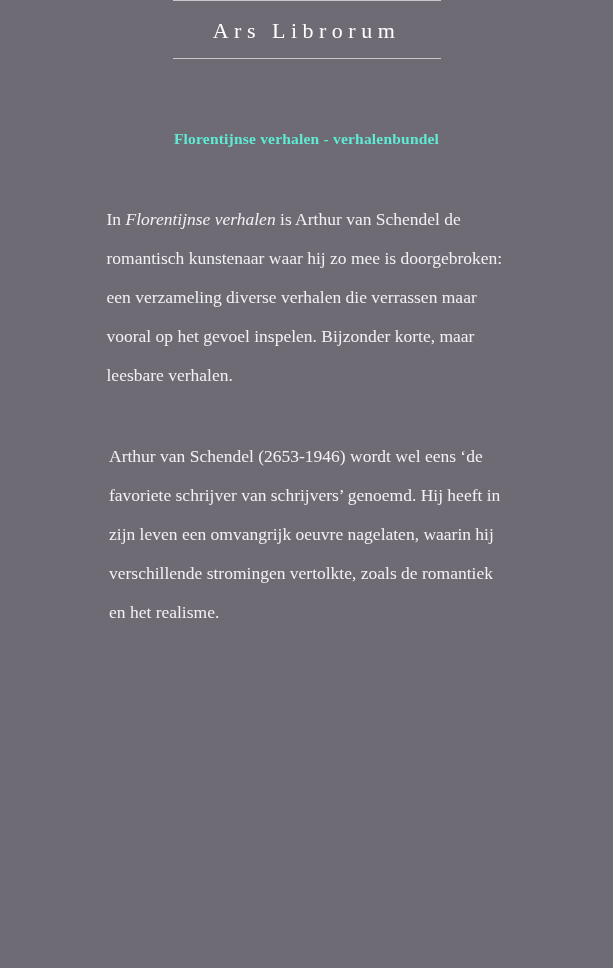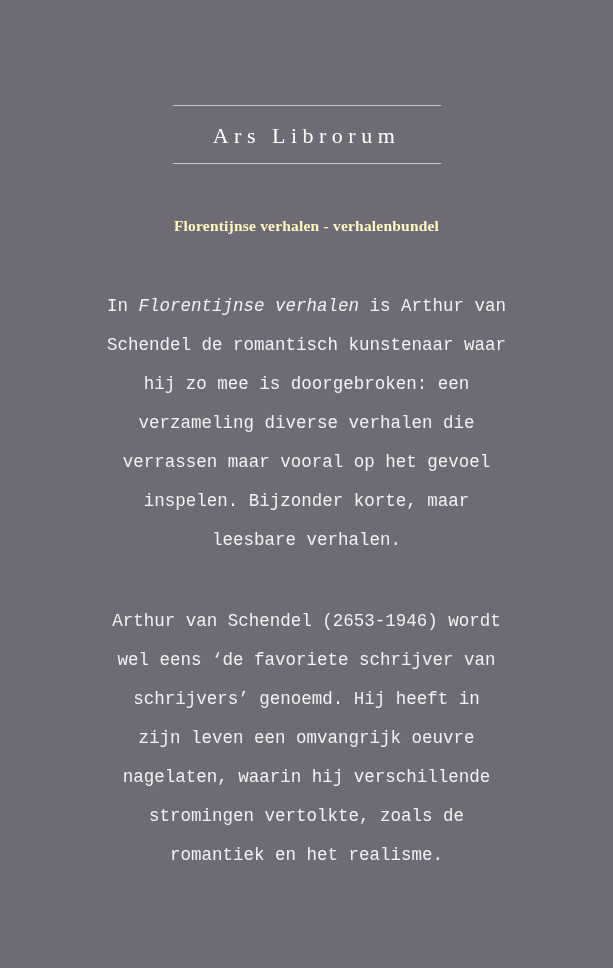"Ars Librorum" .logo-block { padding-top: 105px -> none }
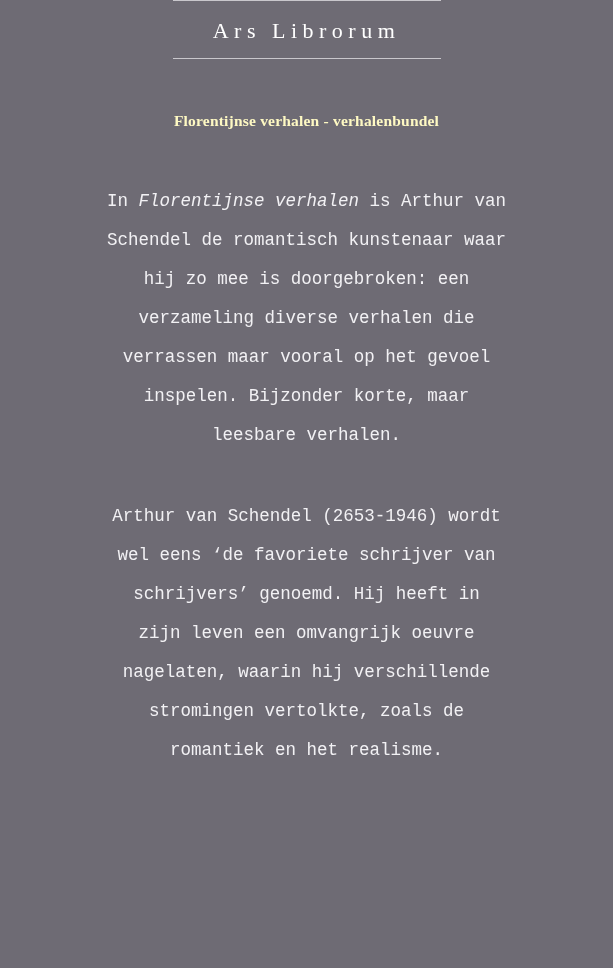"Florentijnse verhalen - verhalenbundel" .subtitle { color: #fef9c3 -> #5eead4; margin-top: 53px -> 71px }
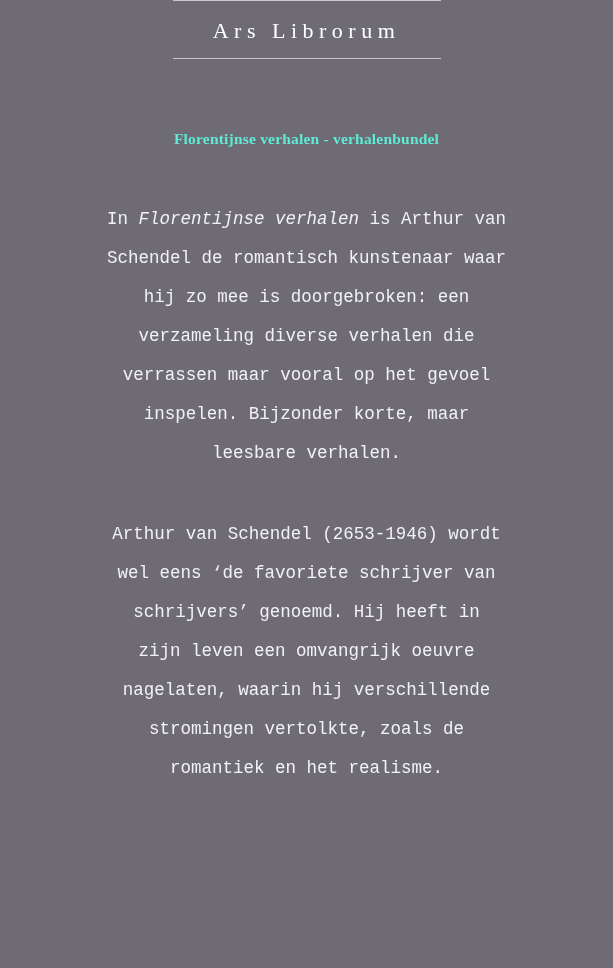"In Florentijnse verhalen is Arthur" .para { font-family: Liberation Mono, monospace -> Liberation Serif, serif; text-align: center -> left }
